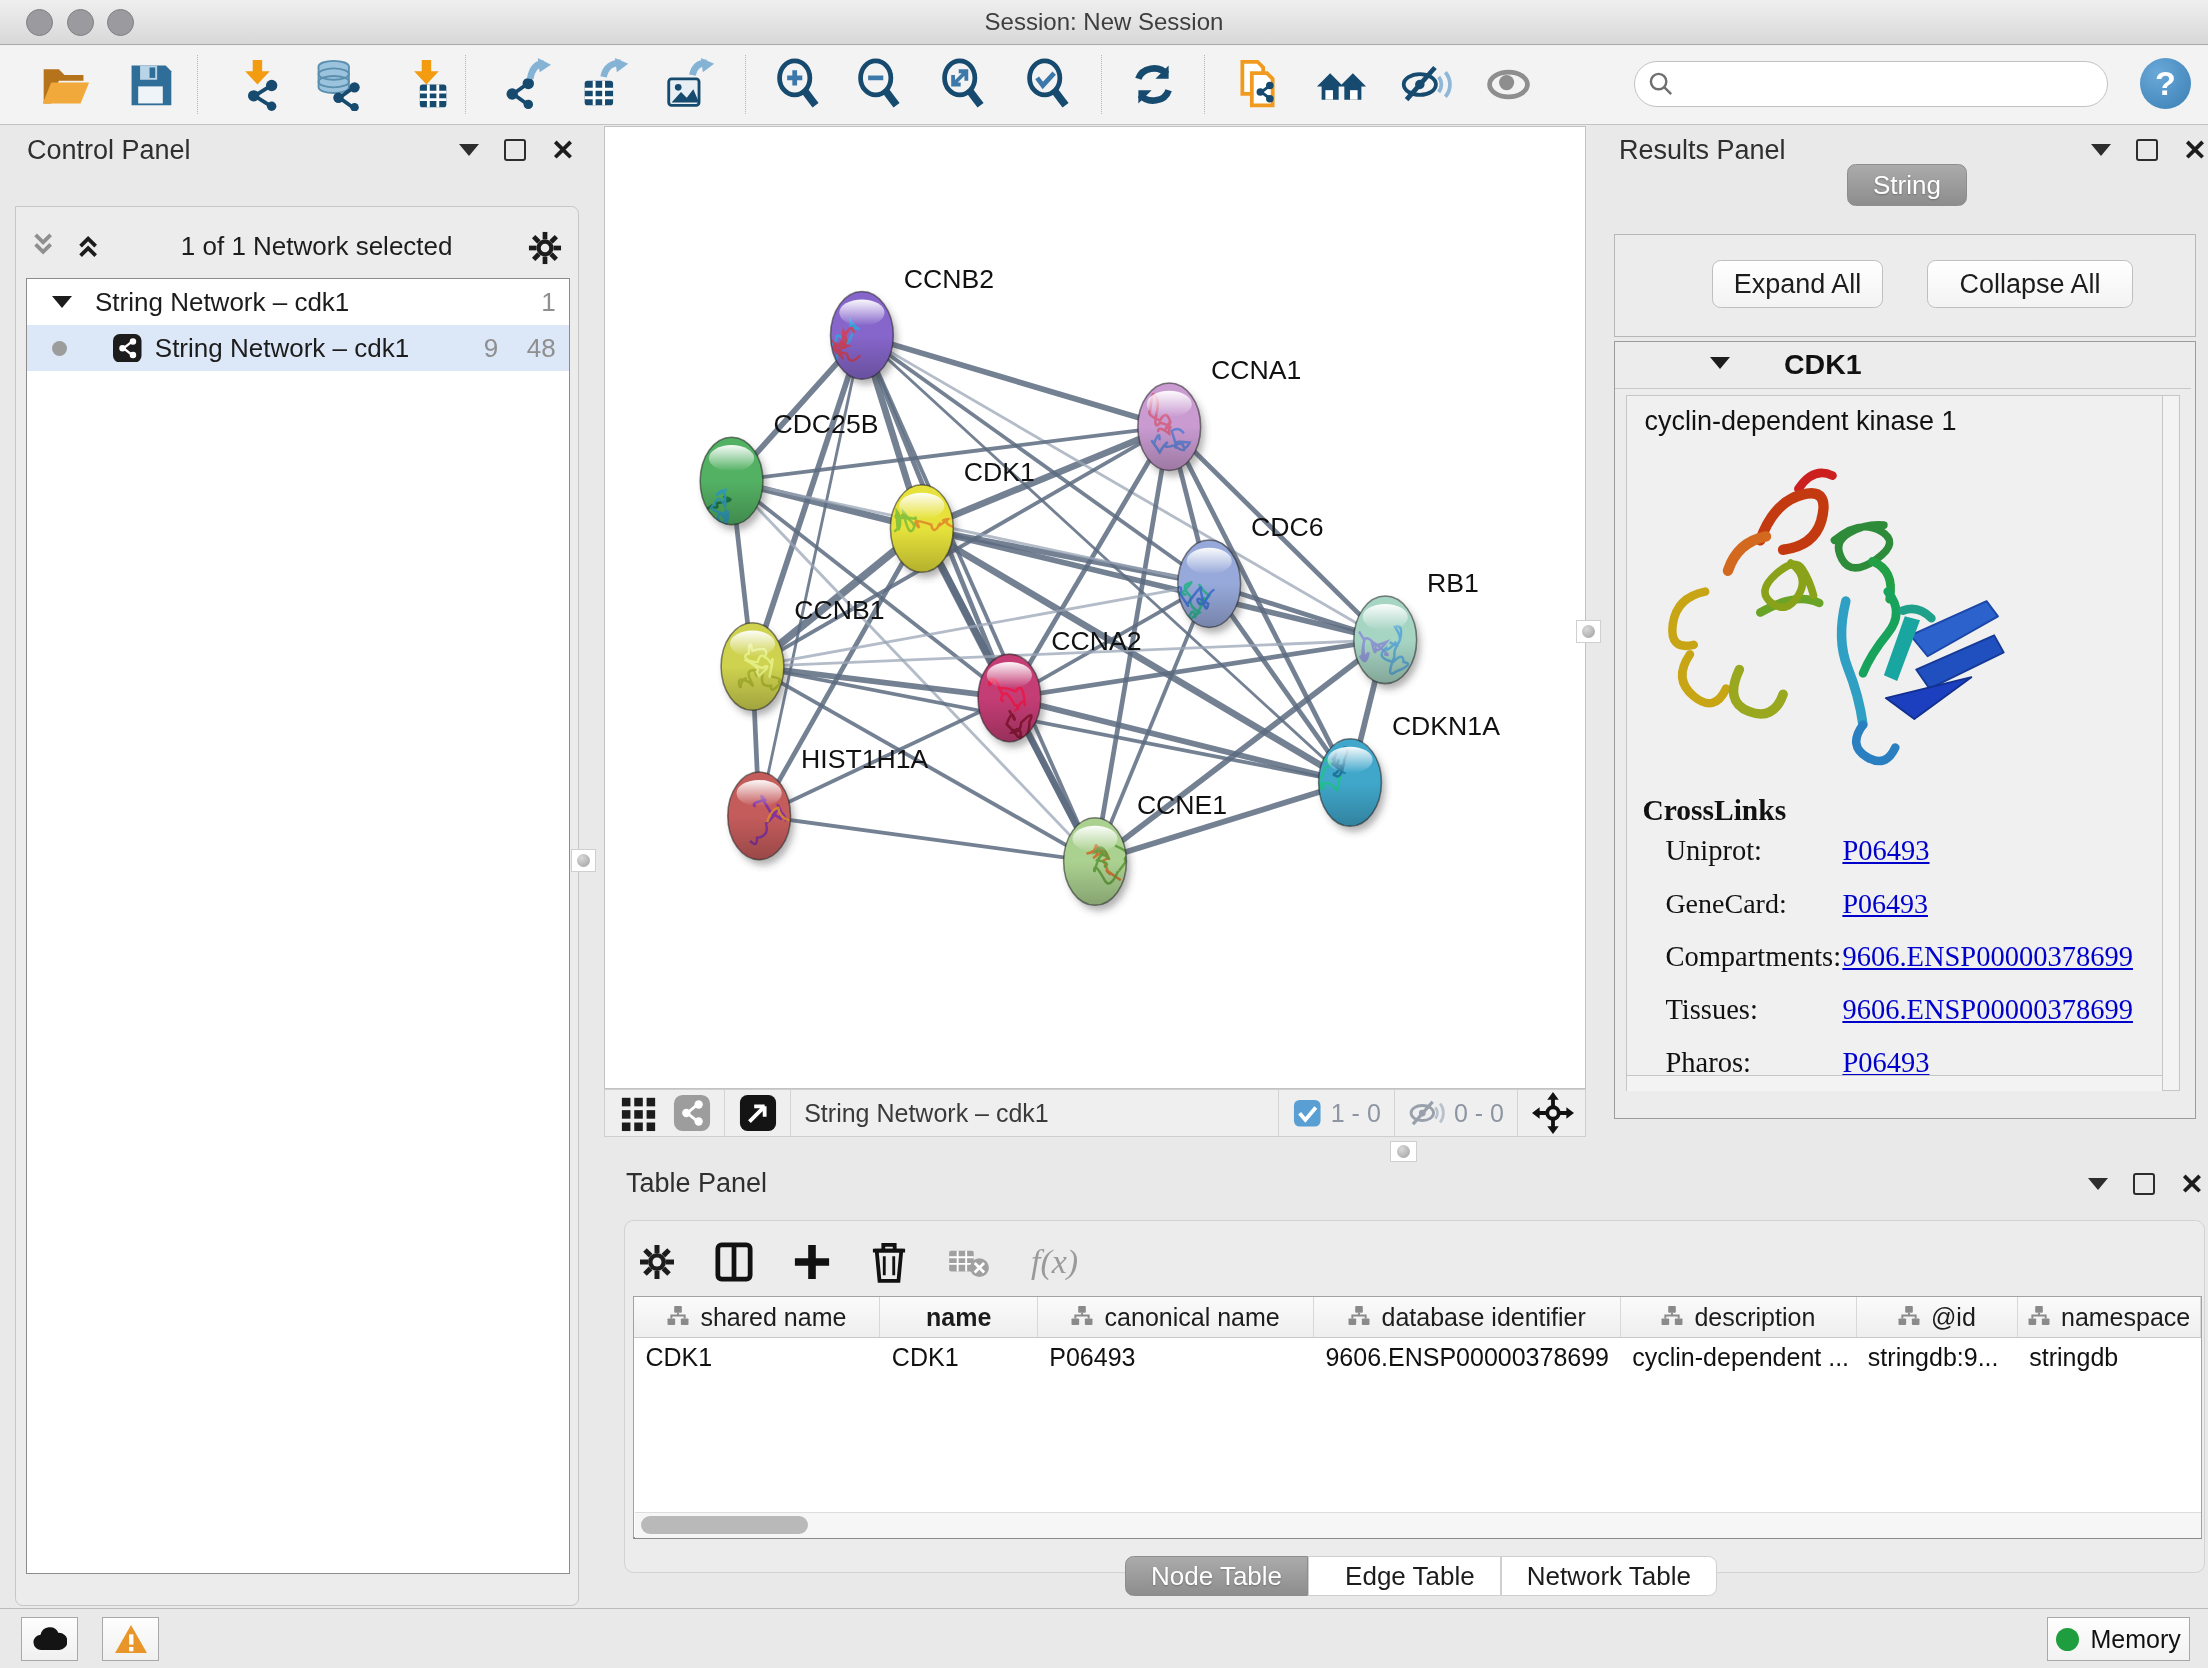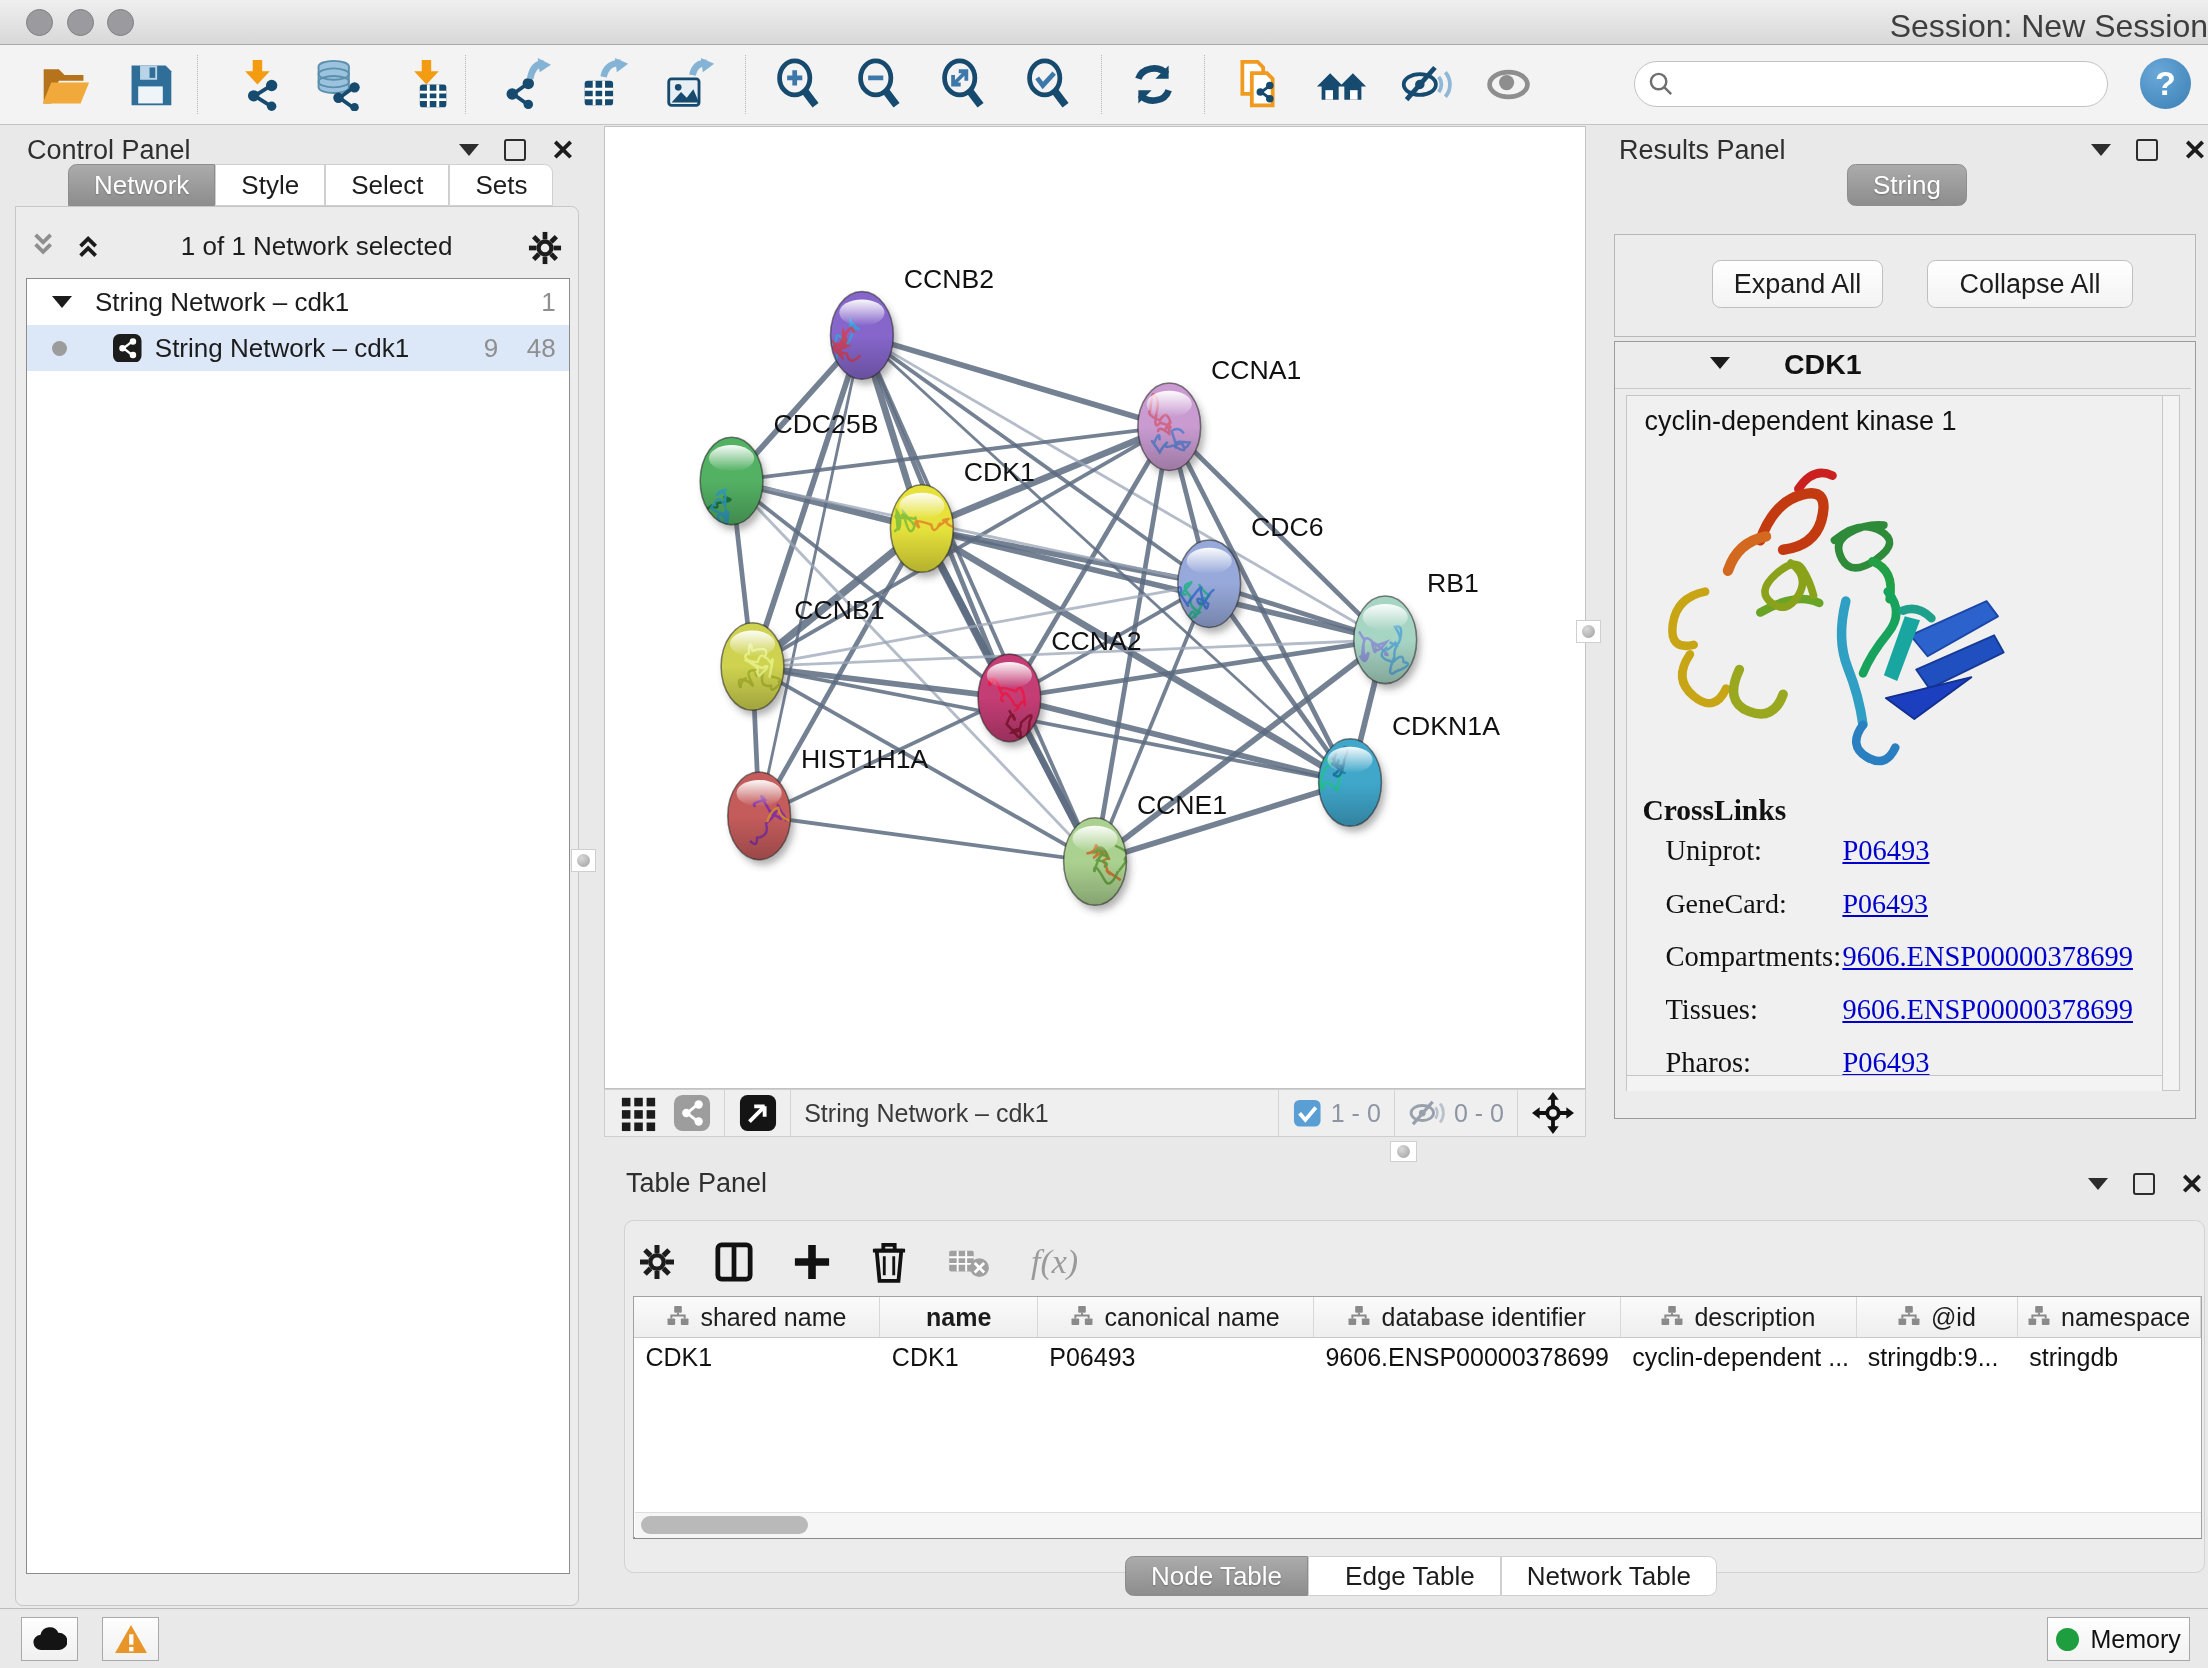"Session: New Session" .title-text { font-size: 32px -> 24px; text-align: right -> center }
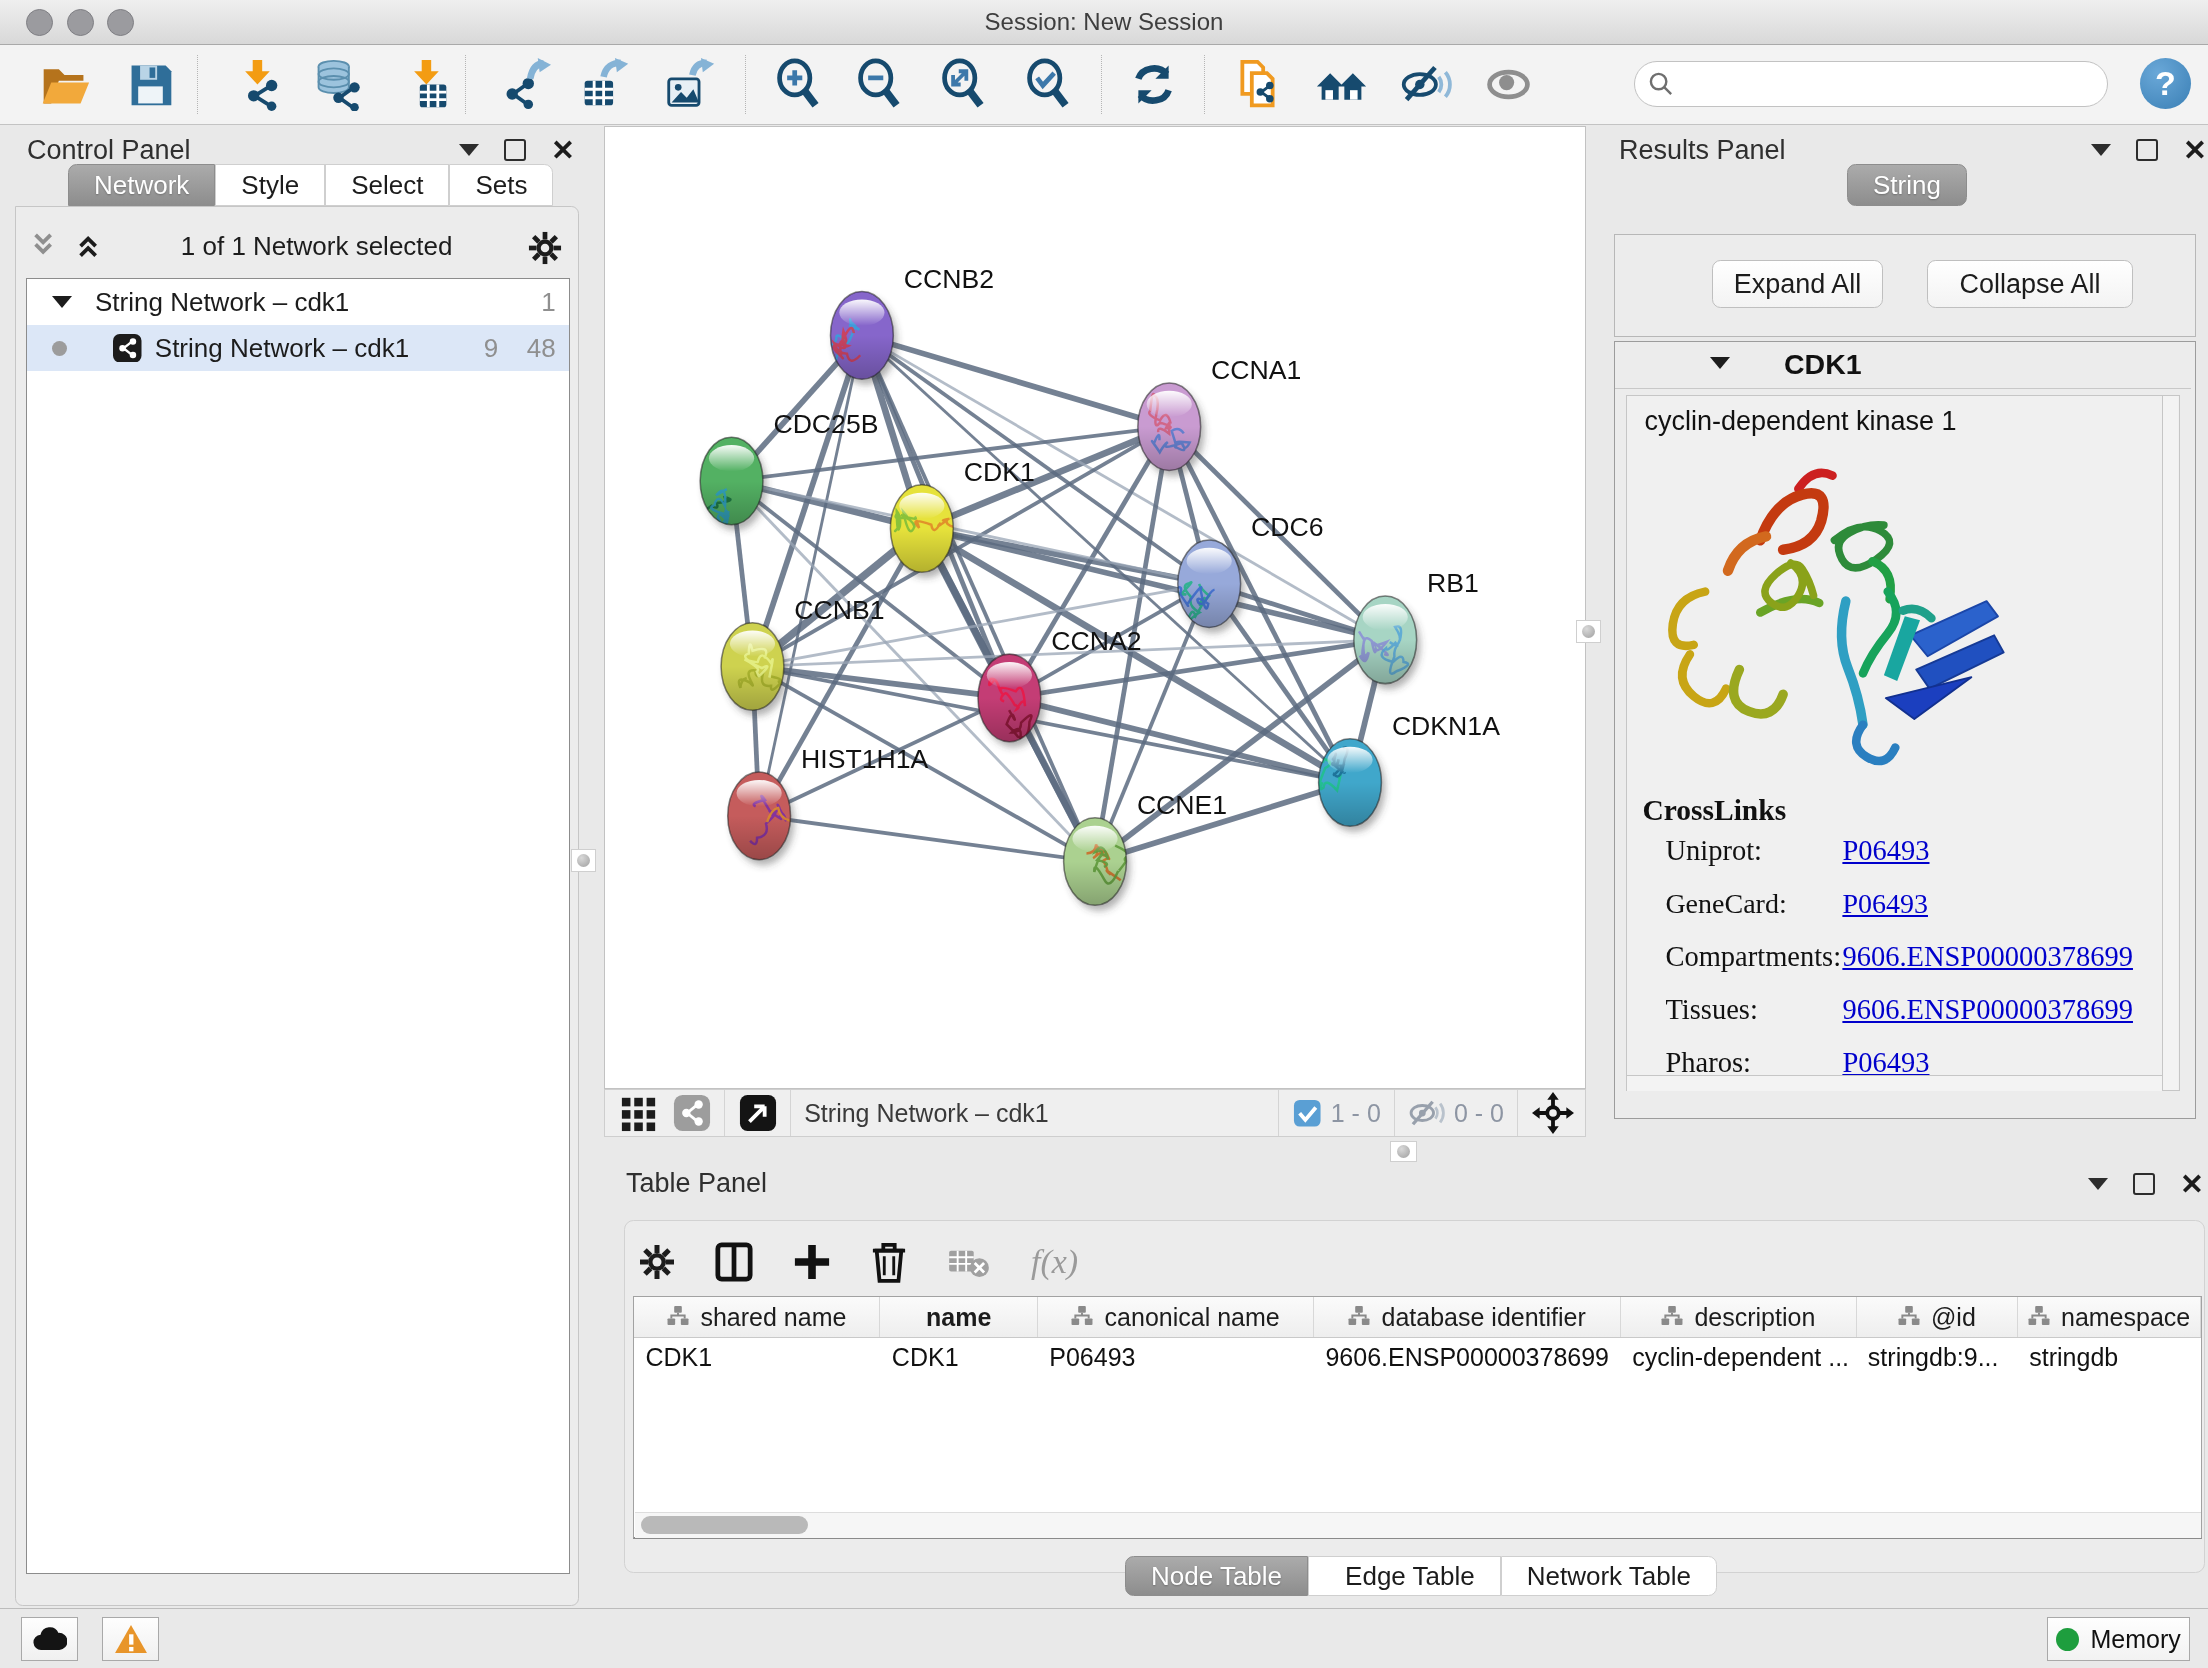"Network" div.abs { html: <div> <span>Network</span> <span>Style</span> <span>Select</span> <span>Sets</span> </div> -> none }
